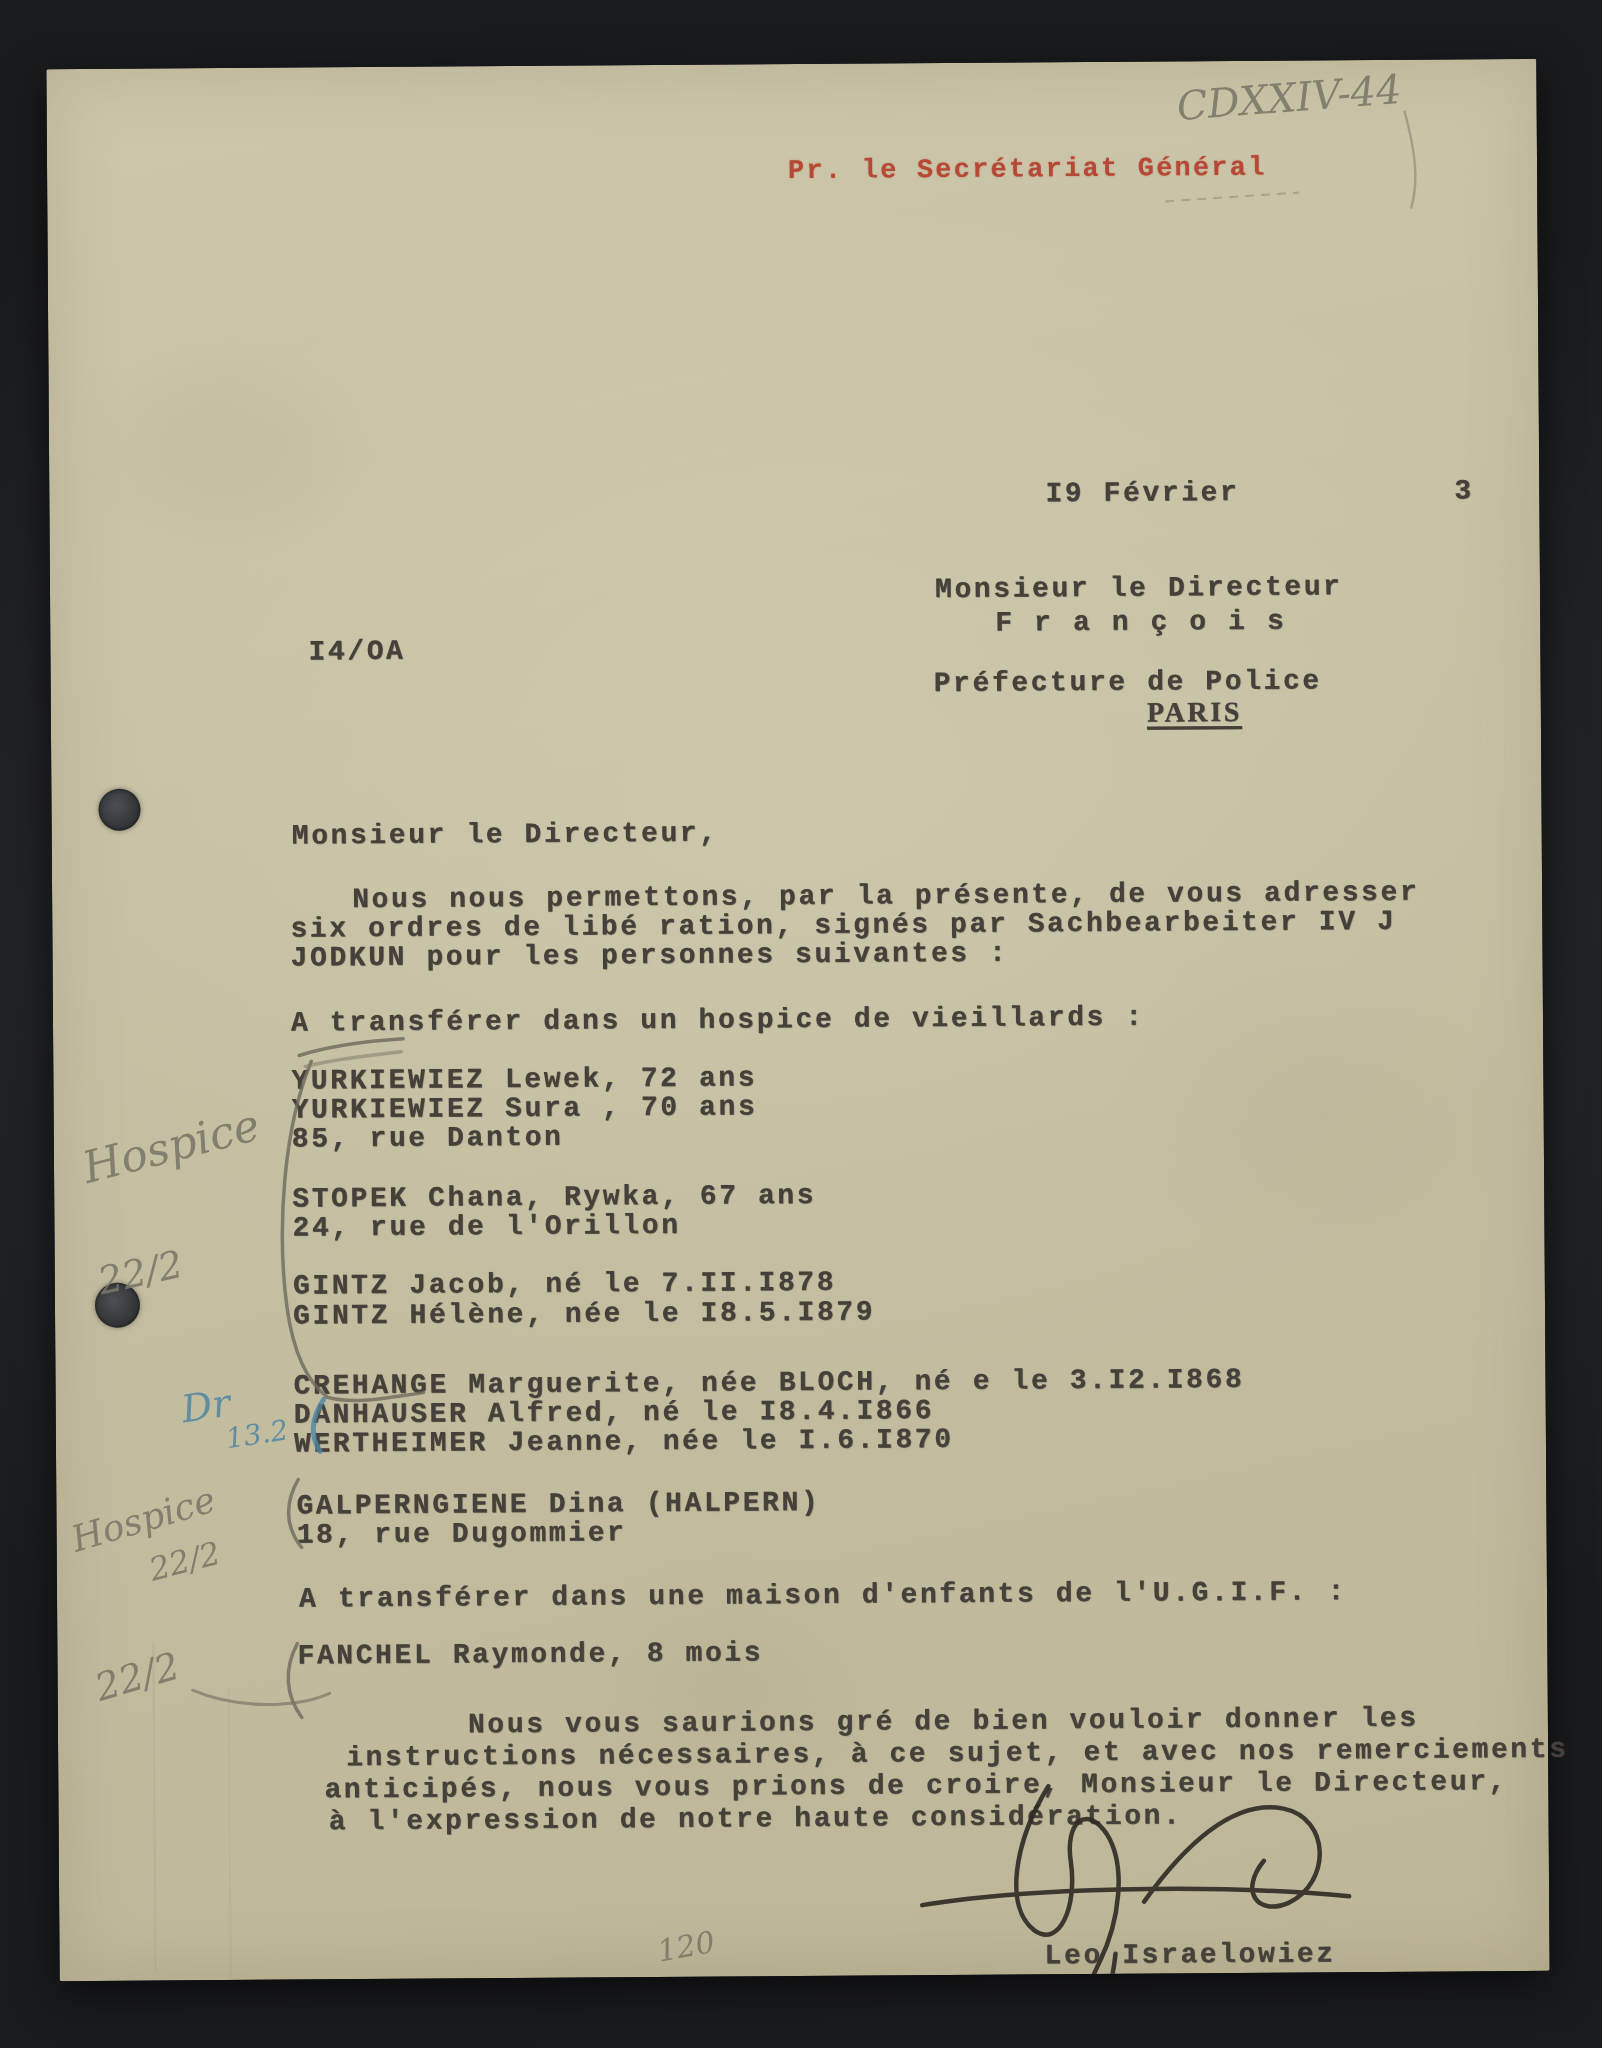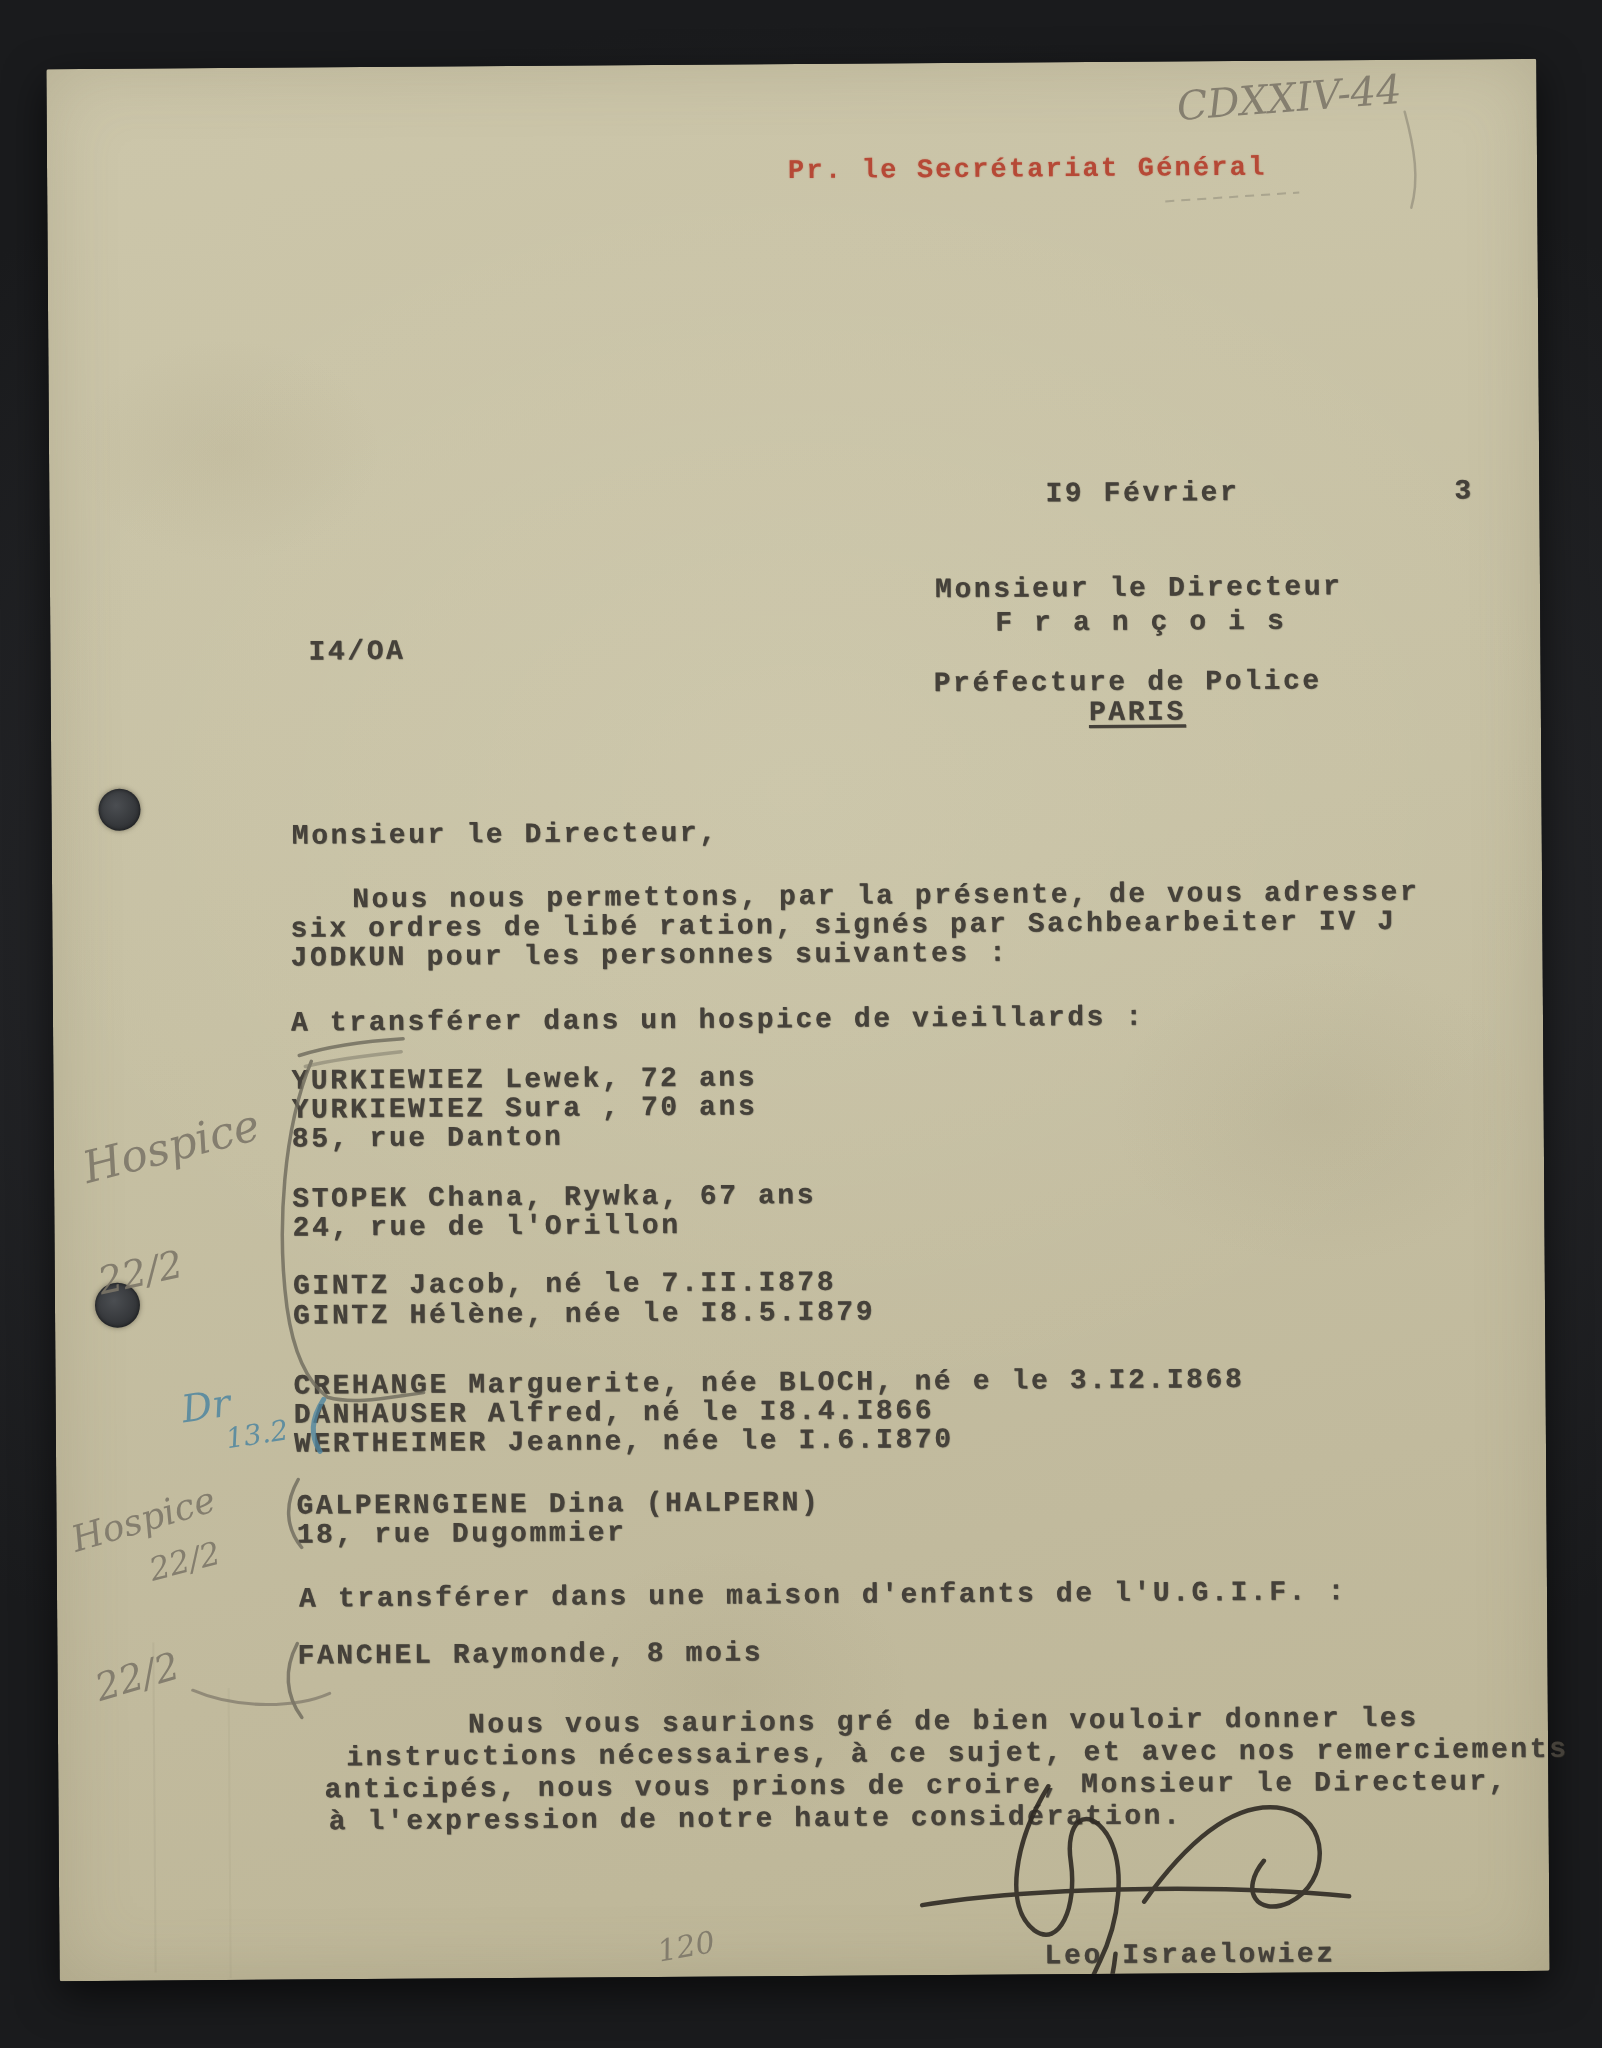"PARIS" div.typed { font-family: none -> Liberation Serif, serif; left: 1038px -> 1096px }
